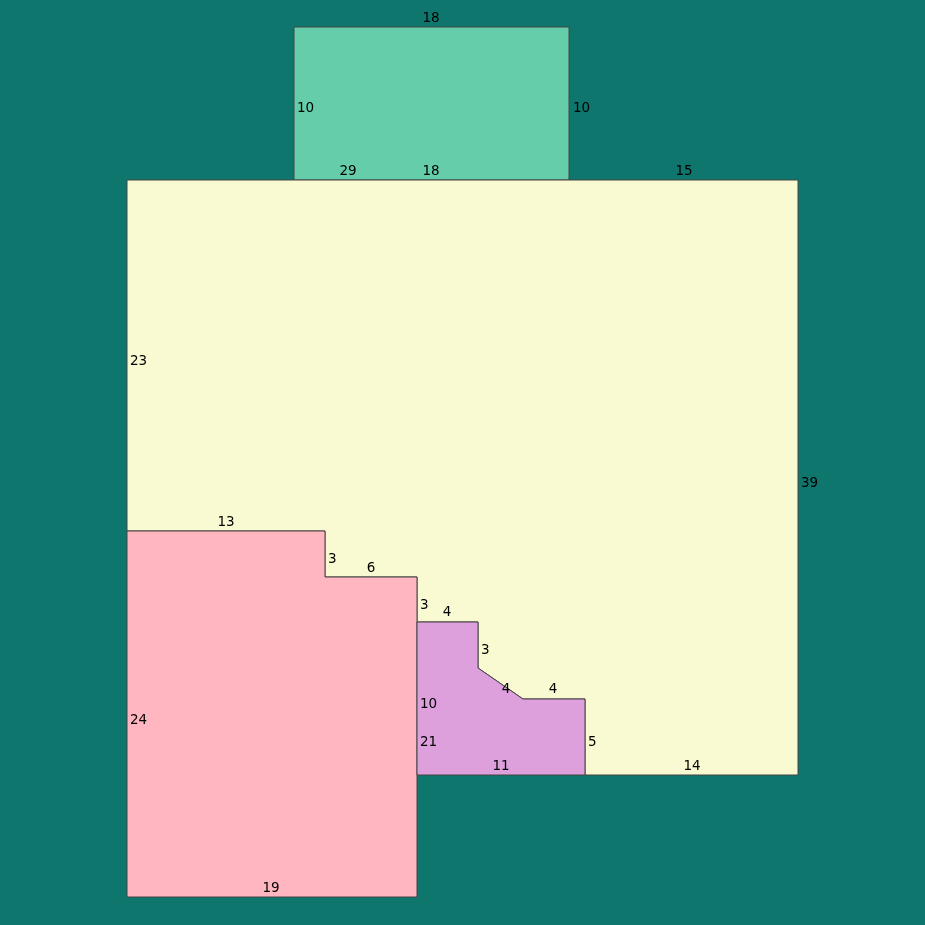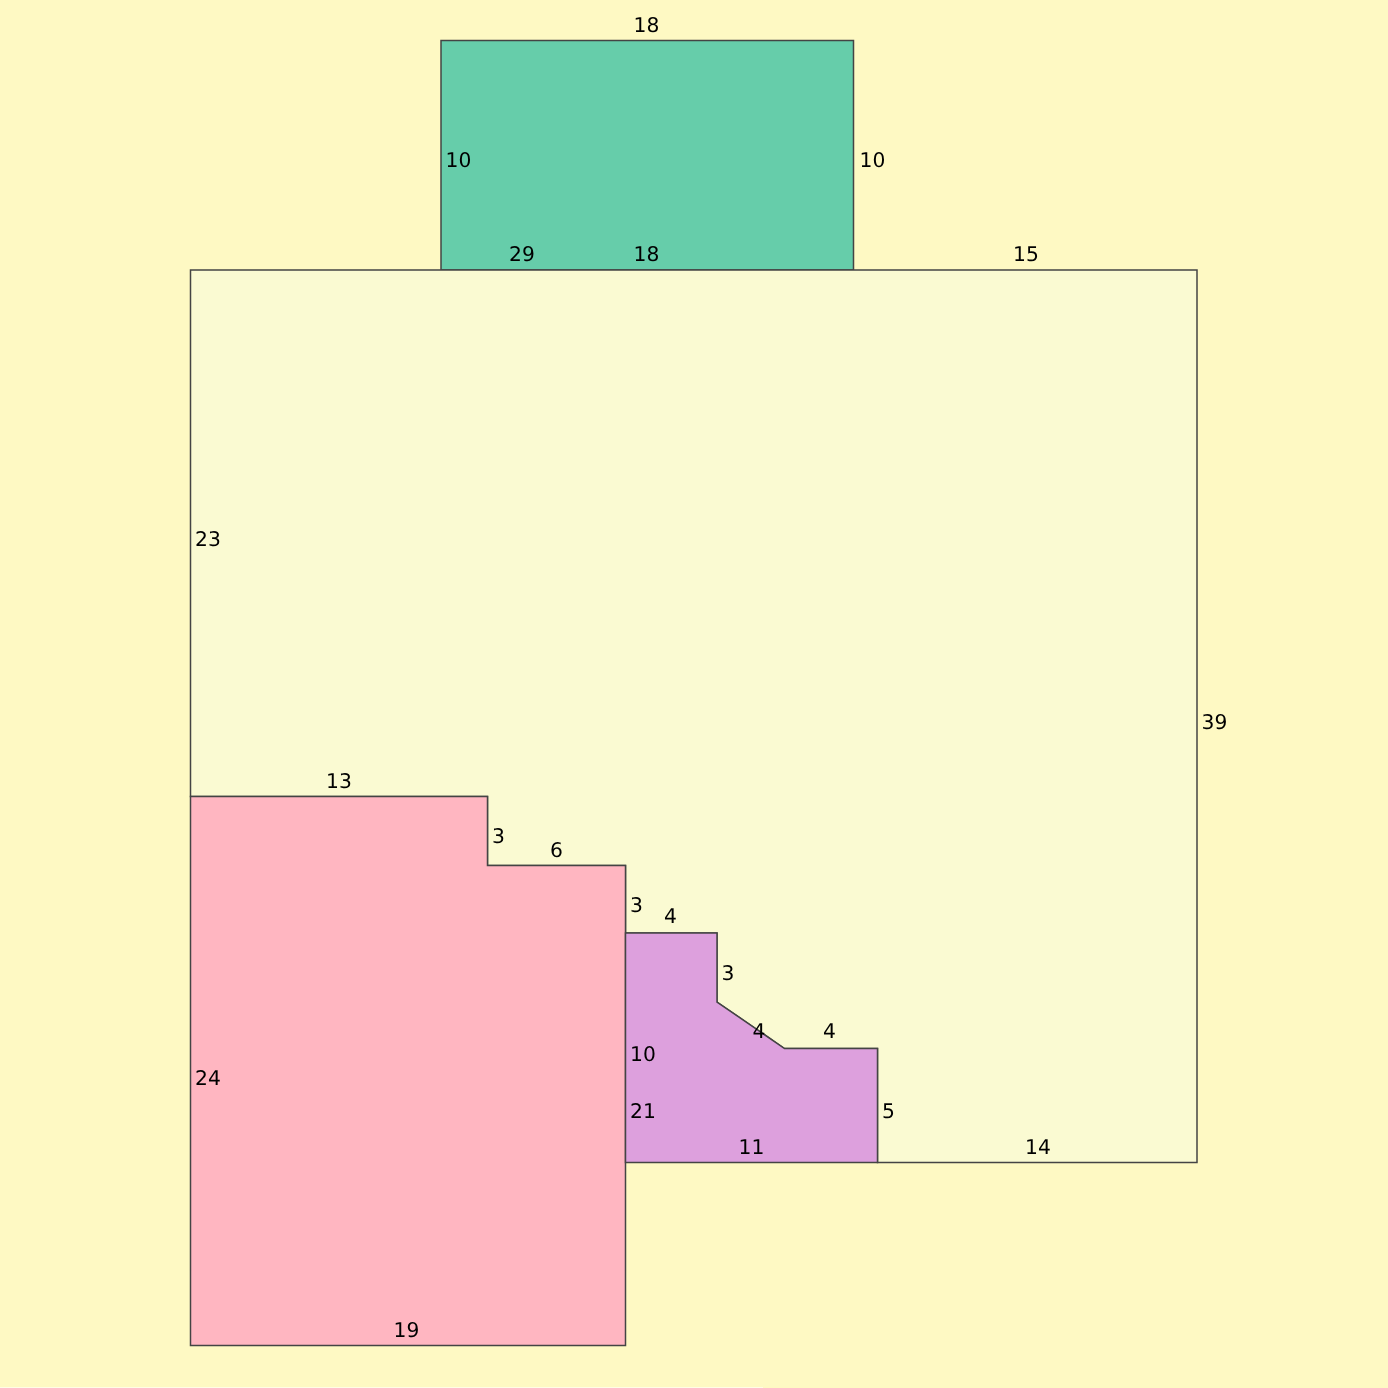"18" .canvas { background: #fef9c3 -> #0f766e }
